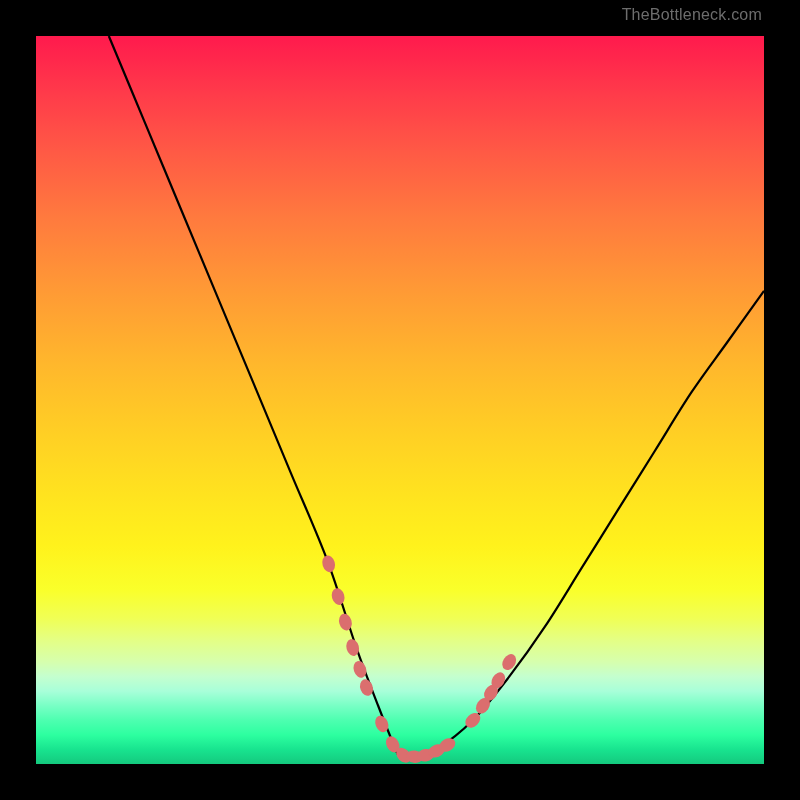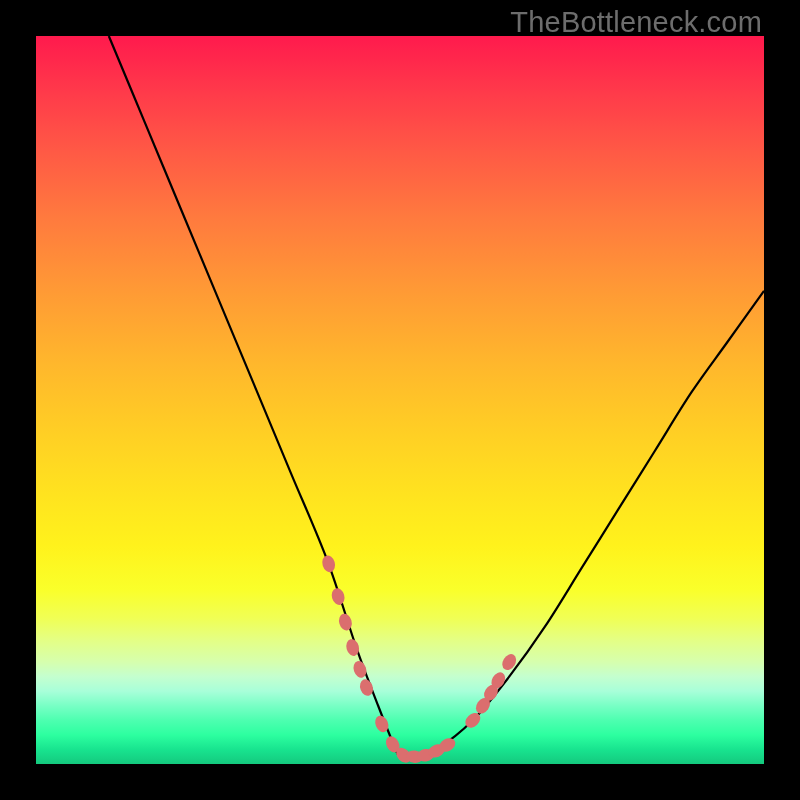"TheBottleneck.com" .watermark { font-size: 29px -> 16px }
